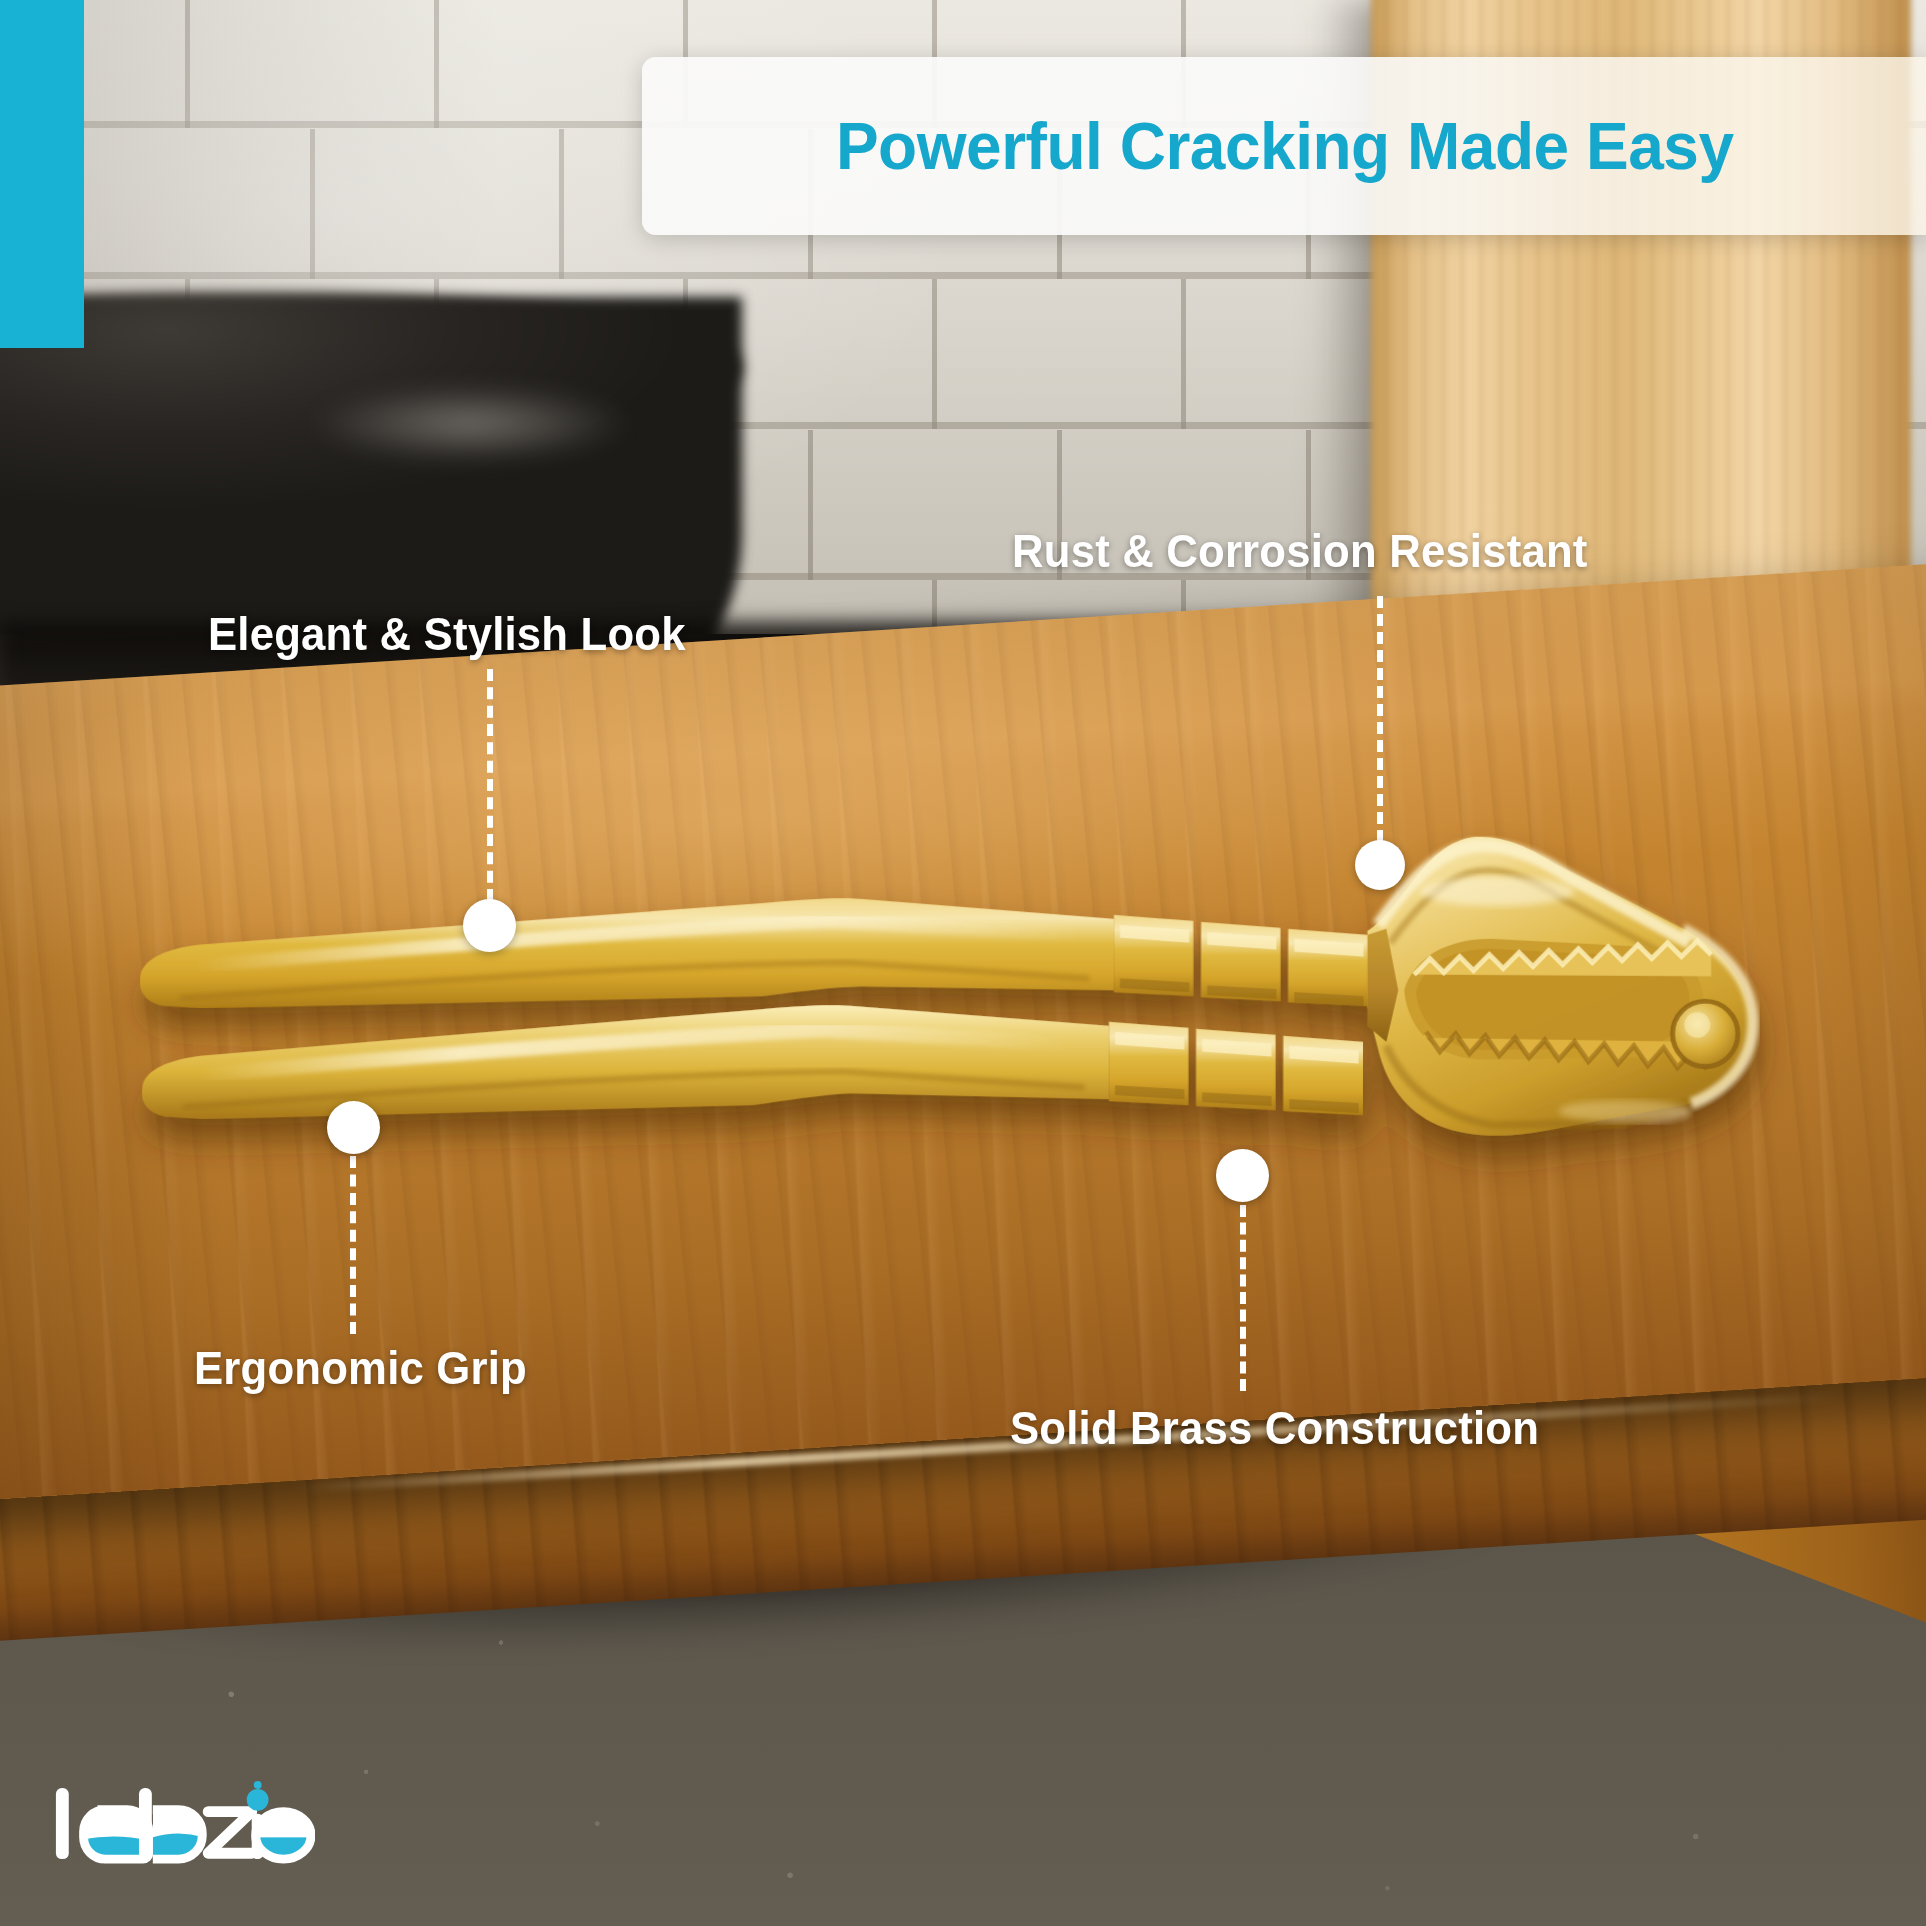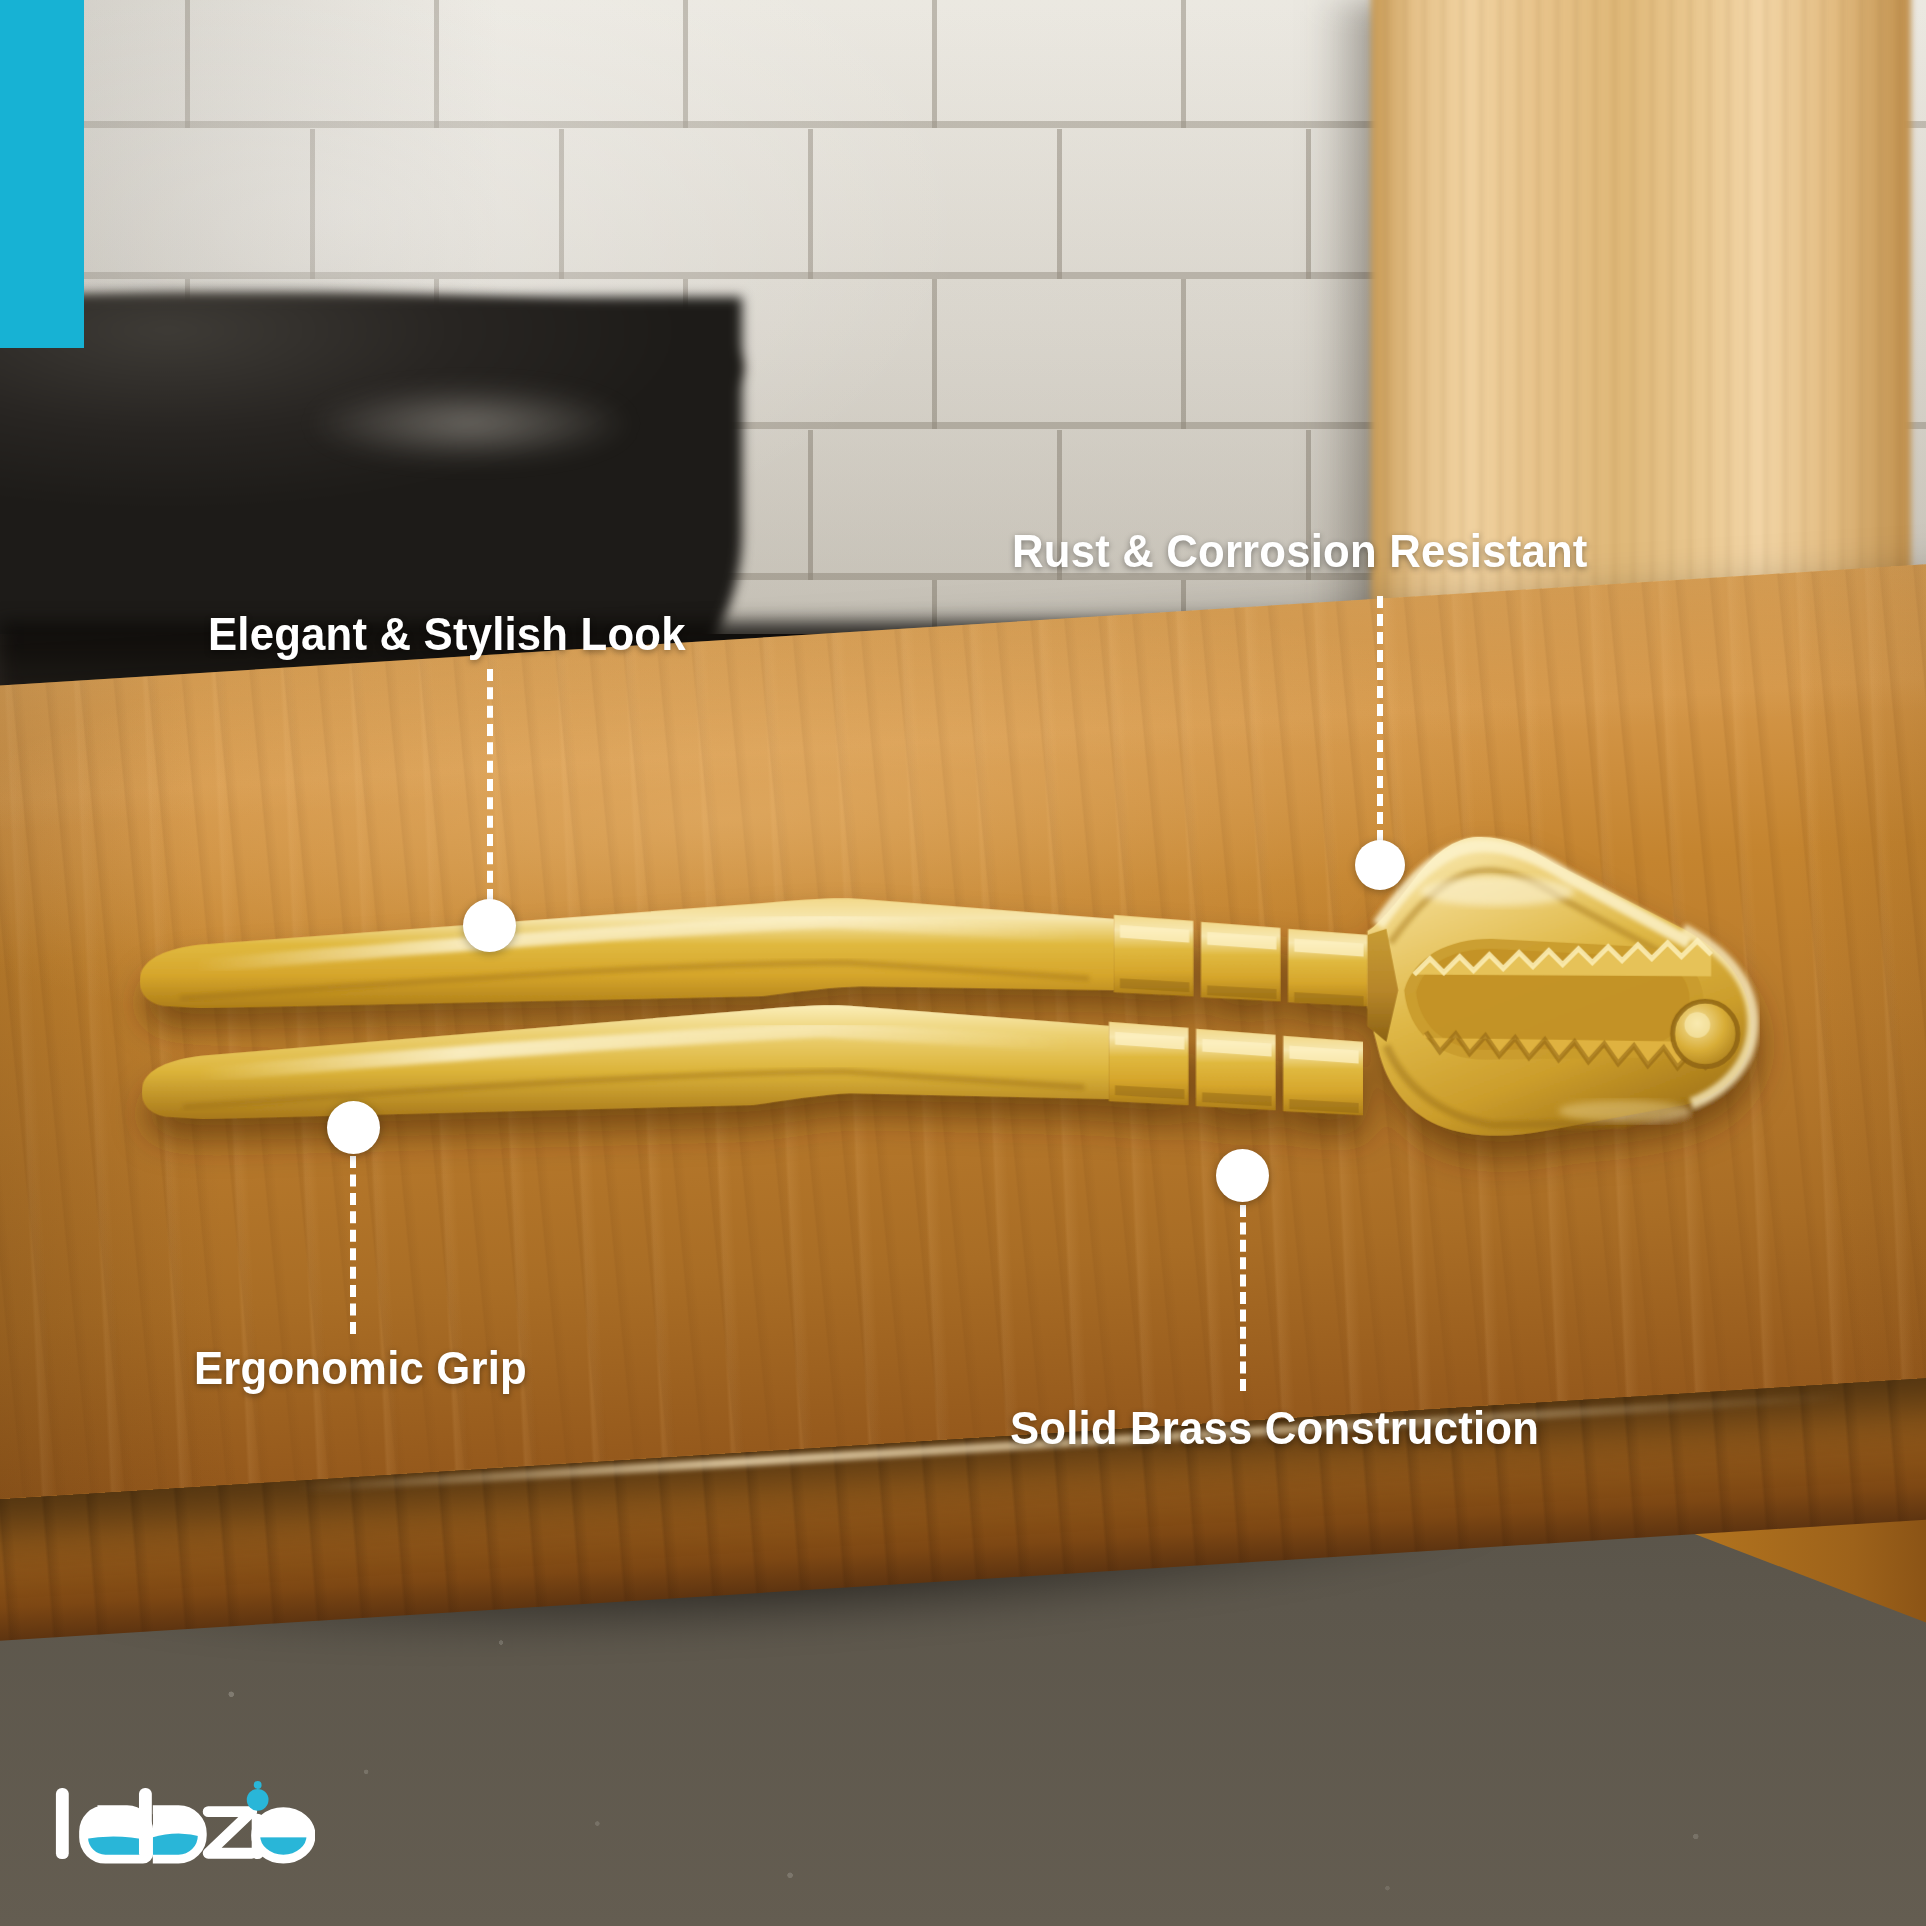"Powerful Cracking Made Easy" div.banner { html: none -> <div> <div>Powerful Cracking Made Easy</div> </div> }
